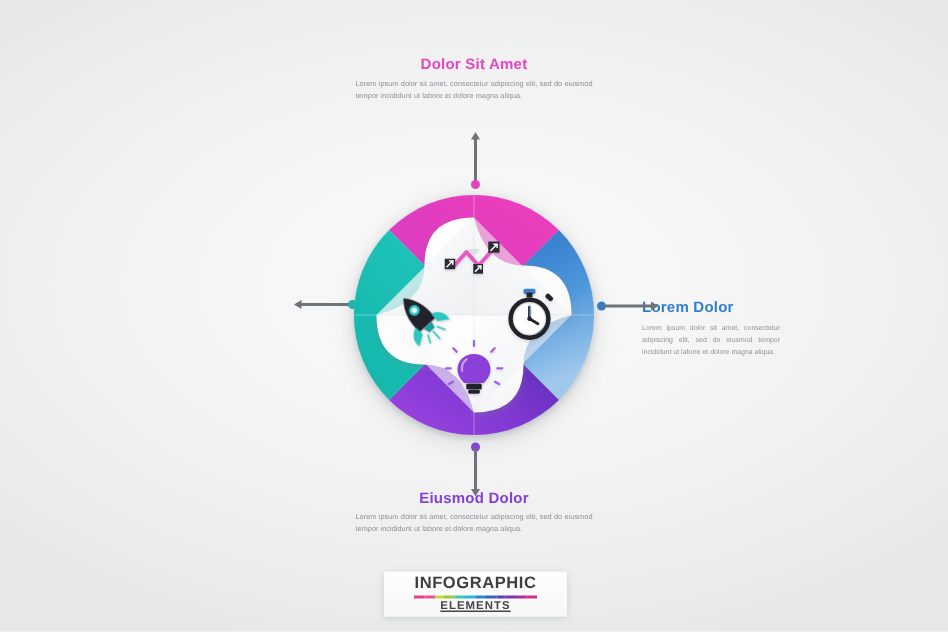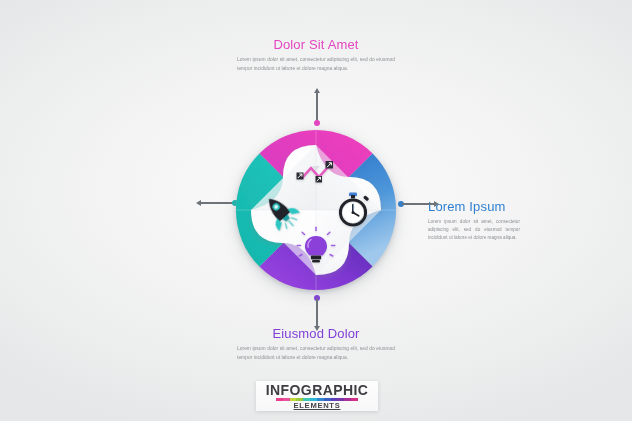"Dolor Sit Amet" .block .b-title { font-size: 13px -> 10px; font-weight: normal -> bold }
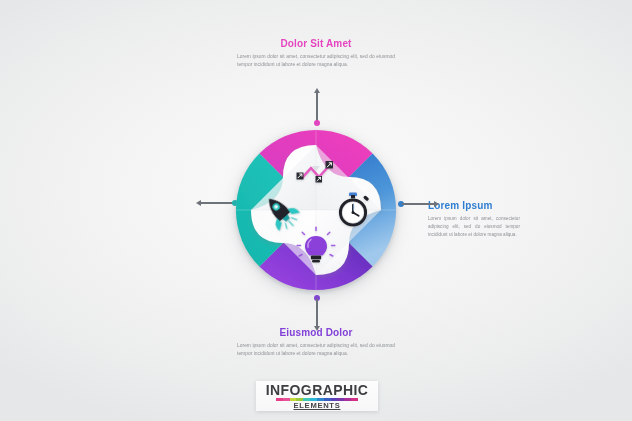"Lorem Ipsum" p.b-title { text: Ipsum -> Dolor }
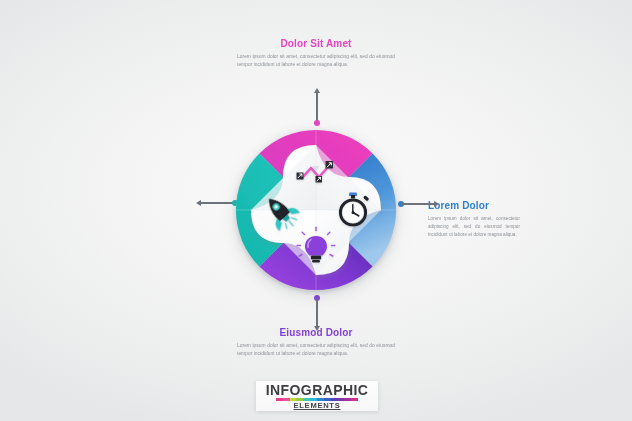"INFOGRAPHIC" #footer-banner .fb-top { font-size: 14px -> 11px }
